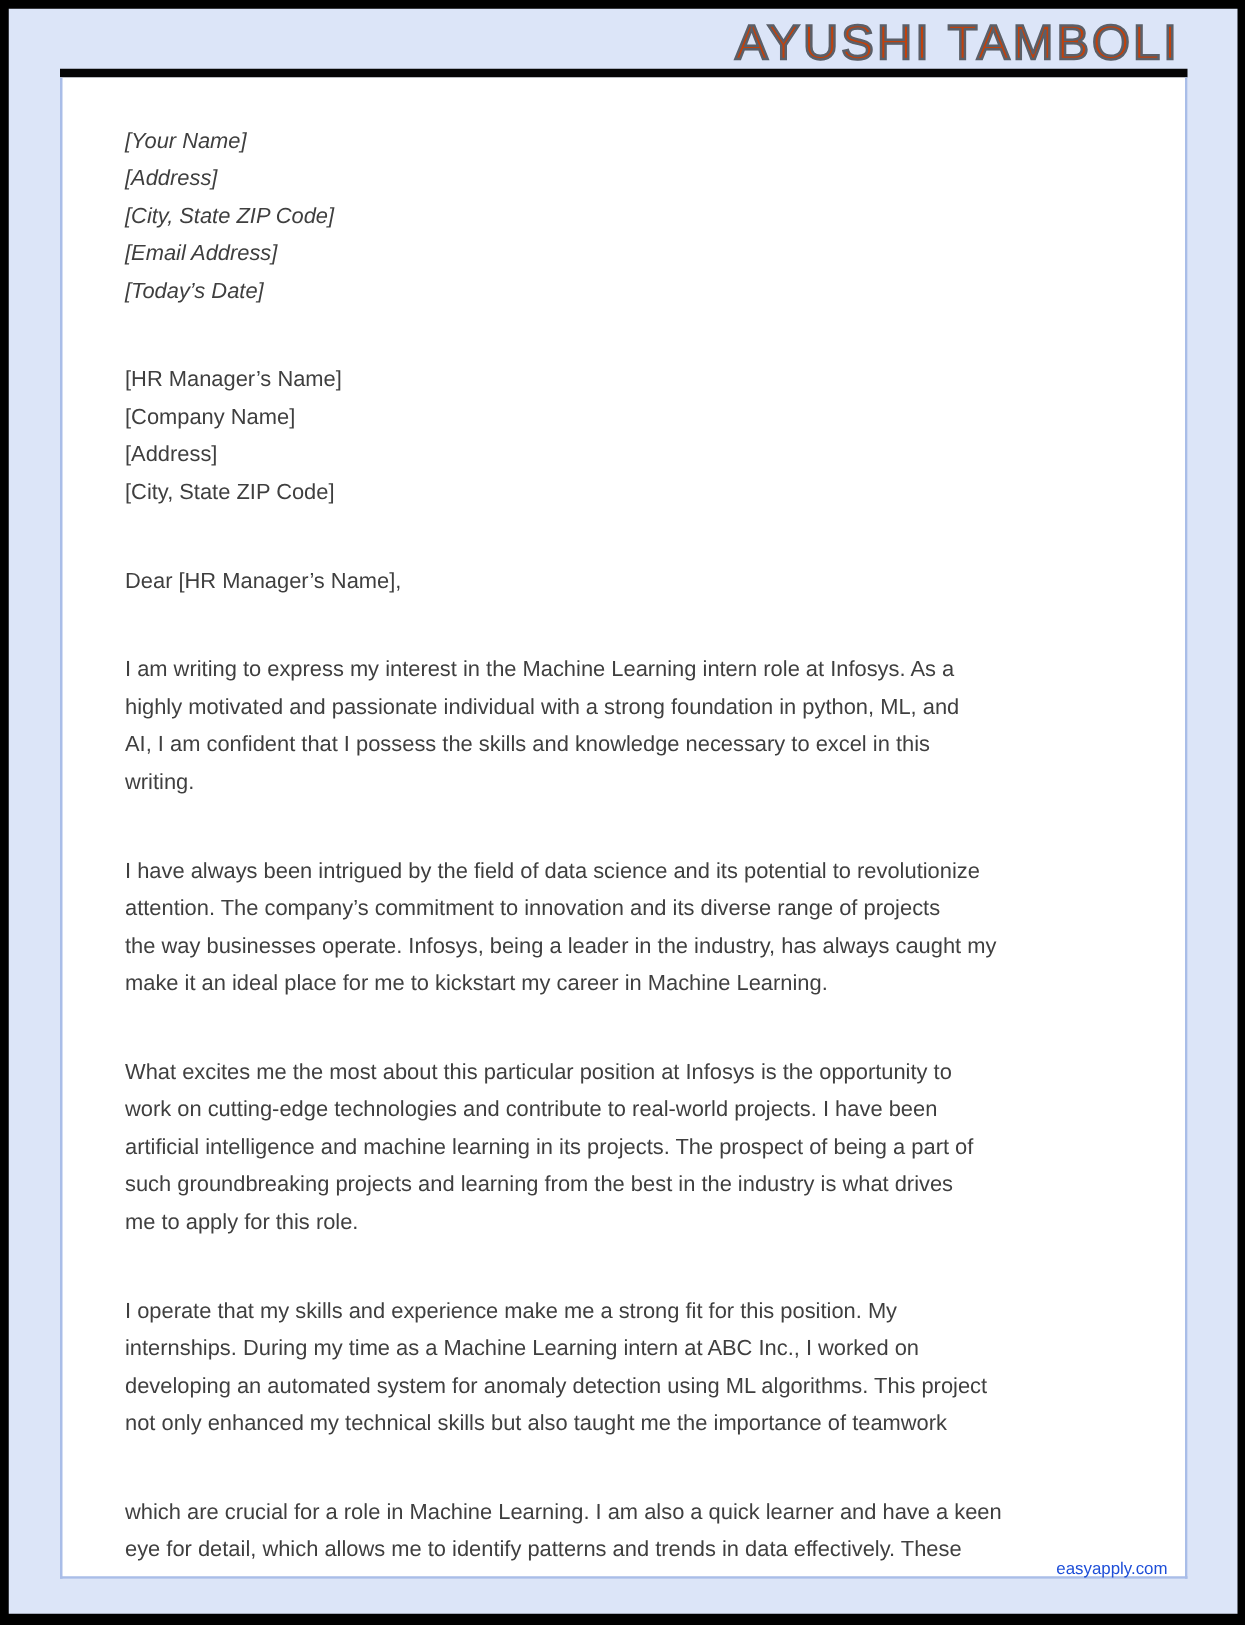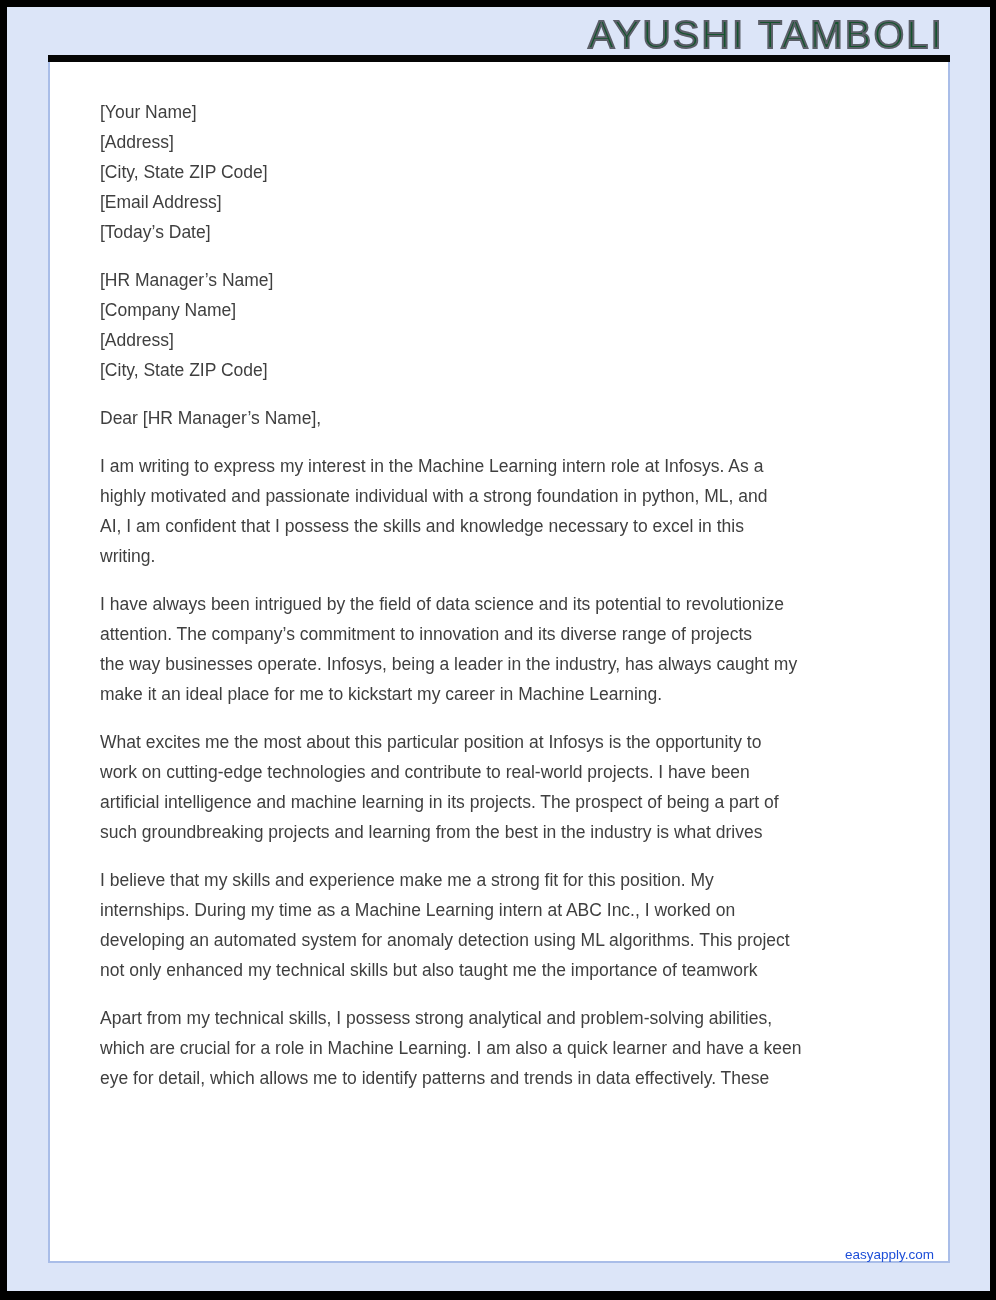"AYUSHI TAMBOLI" .brand { color: #14532d -> #c2410c }
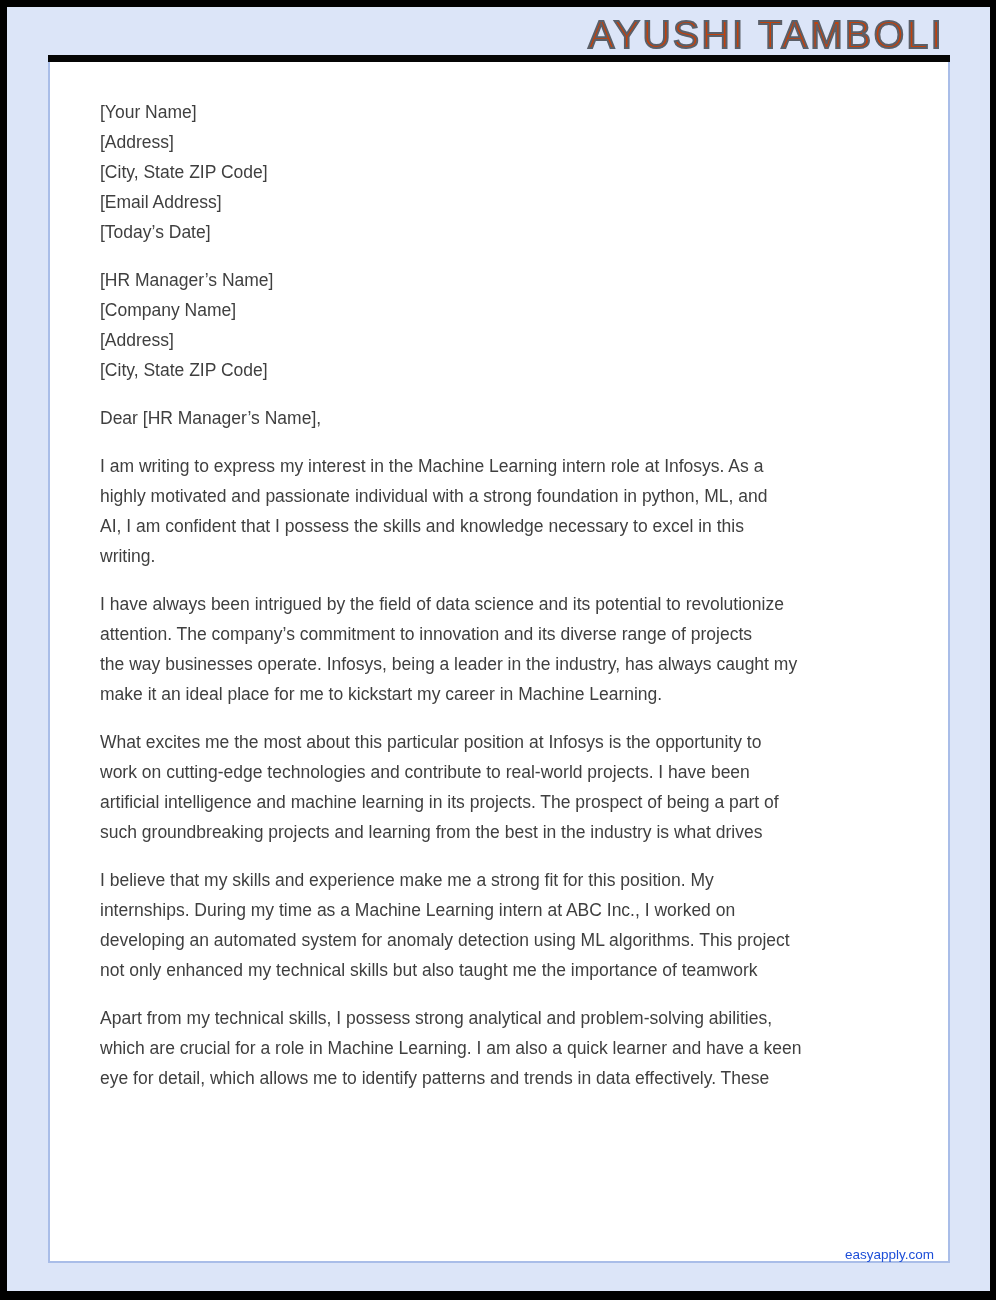"[Your Name]" .block:first-child { font-style: none -> italic }
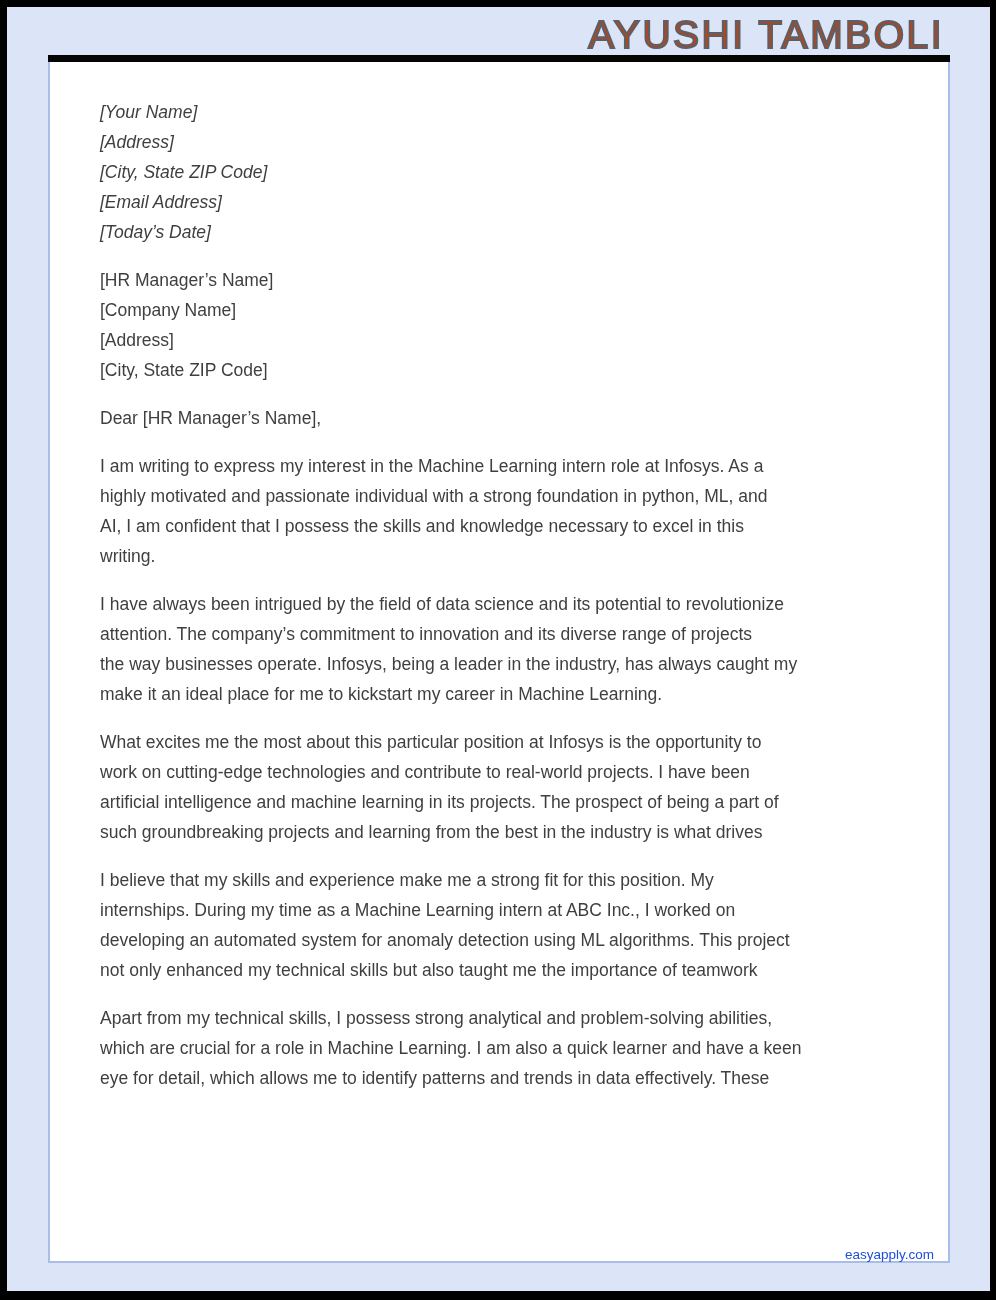"[HR Manager’s Name]" .block { margin-top: 18px -> 41px }
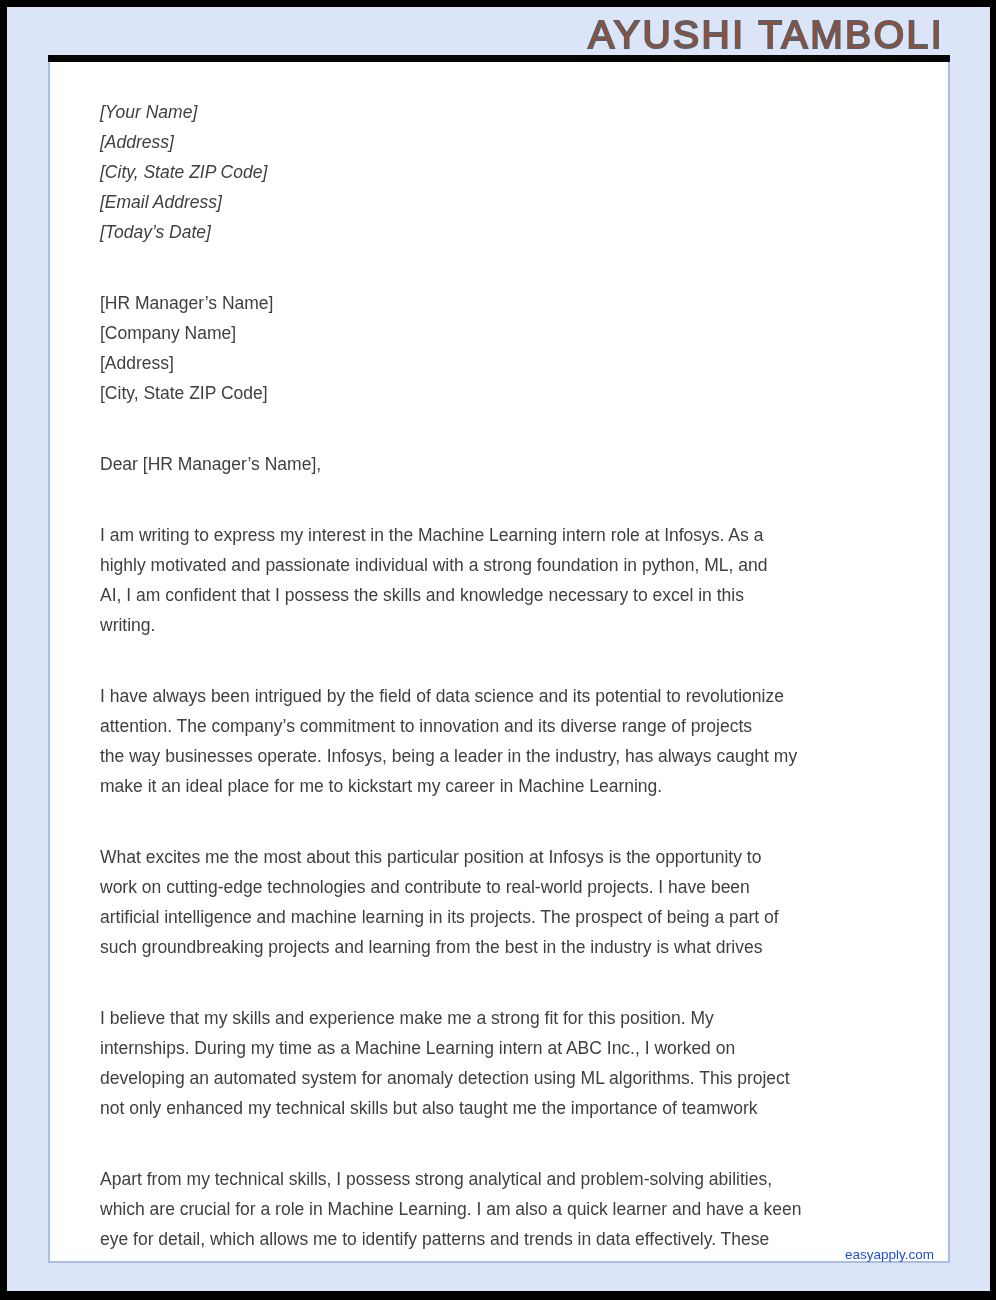"me to apply for this" div.para-line { html: none -> <div>me to apply for this role.</div> }
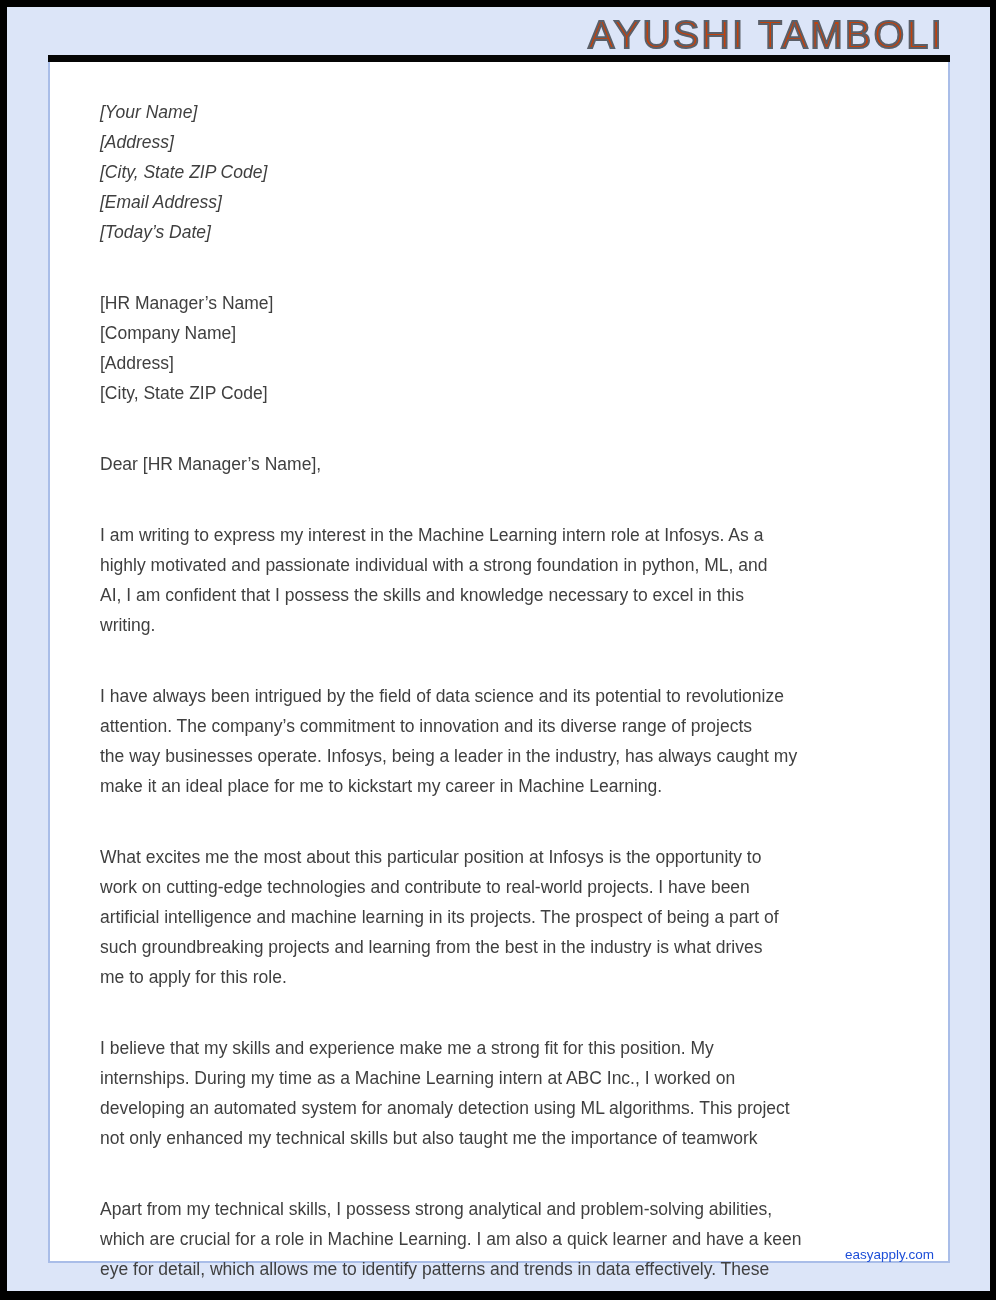"I believe that my skills" div.para-line { text: believe -> operate }
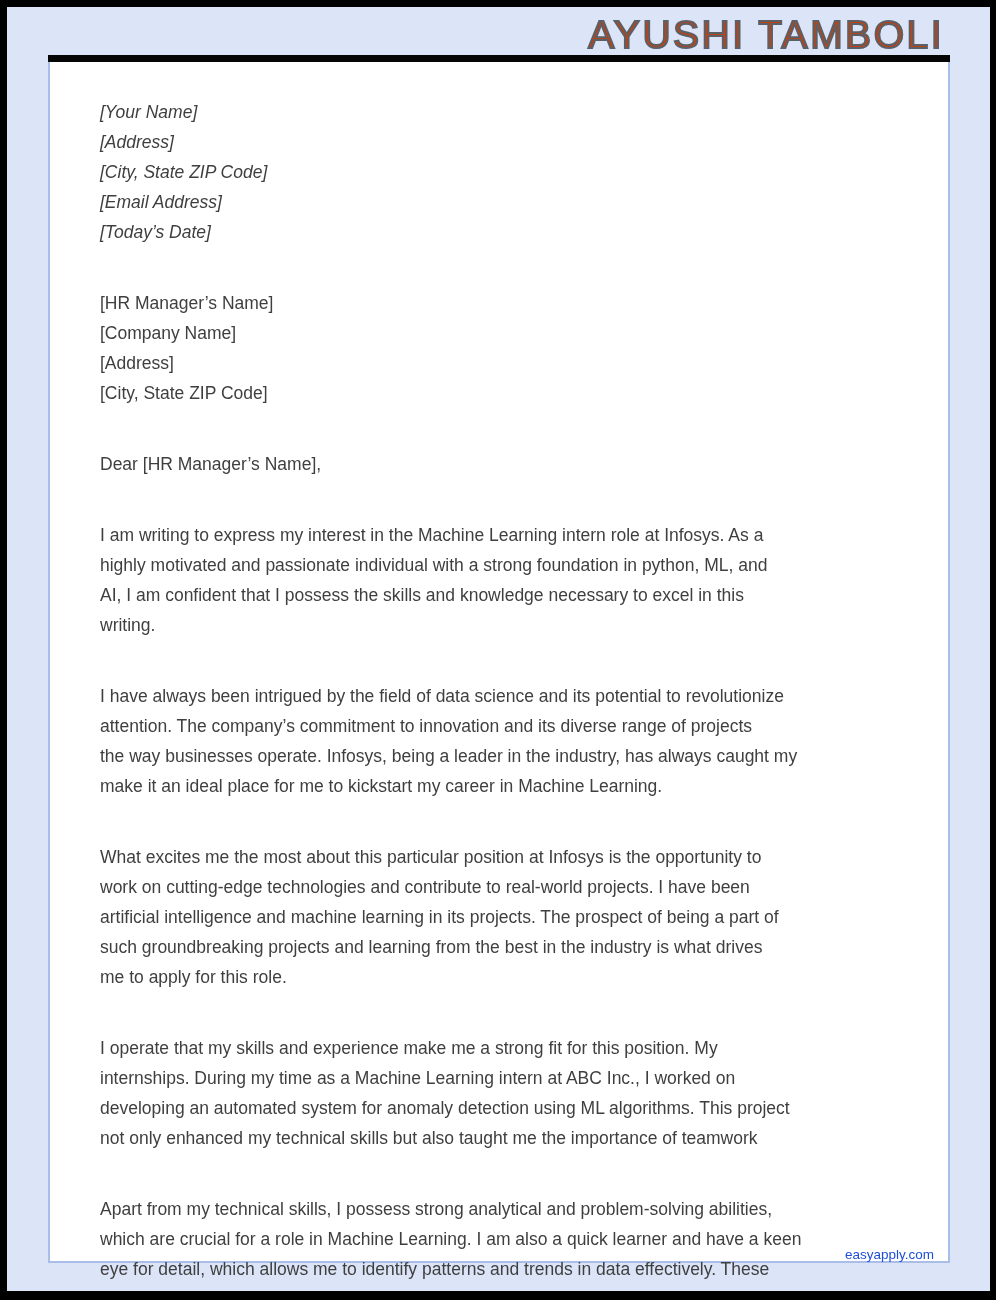"Apart from my technical skills," div.para-line { html: <div>Apart from my technical skills, I possess strong analytical and problem-solving abilities,</div> -> none }
